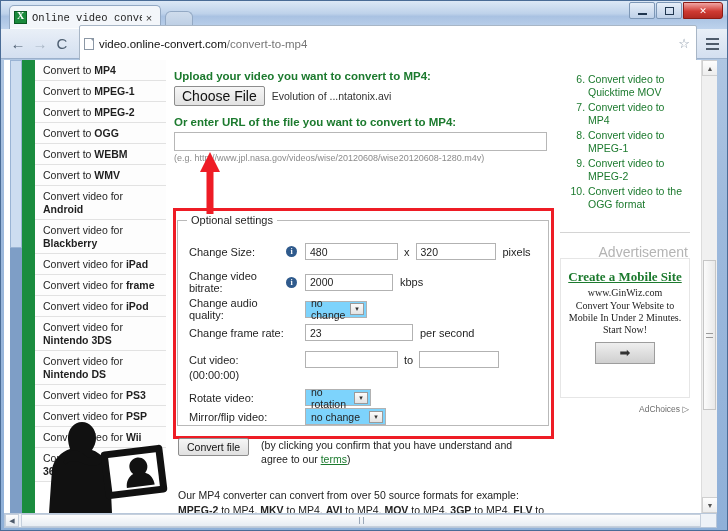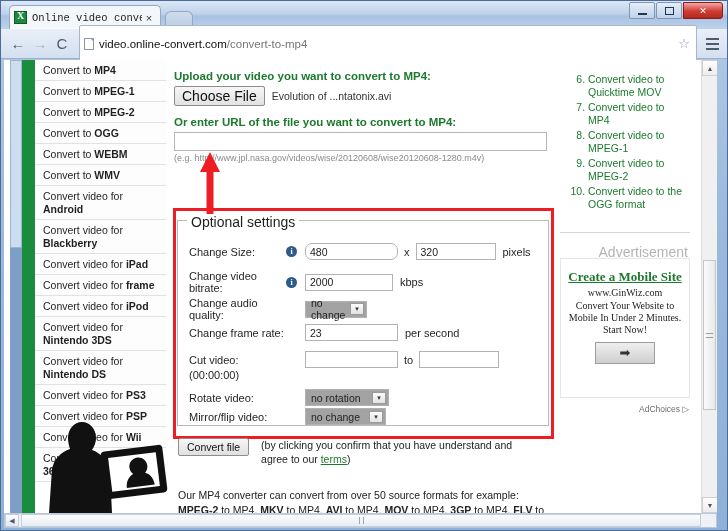"Optional settings" #optional-legend { font-size: 14px -> 11px }
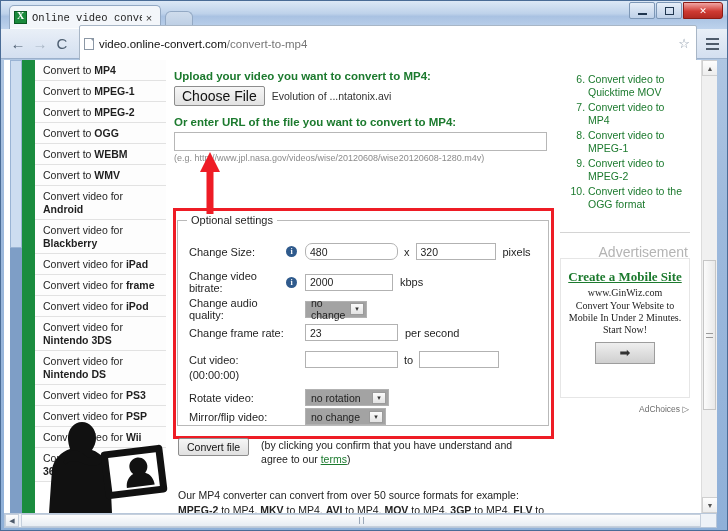"480" input.txtinput { border-radius: 7px -> none }
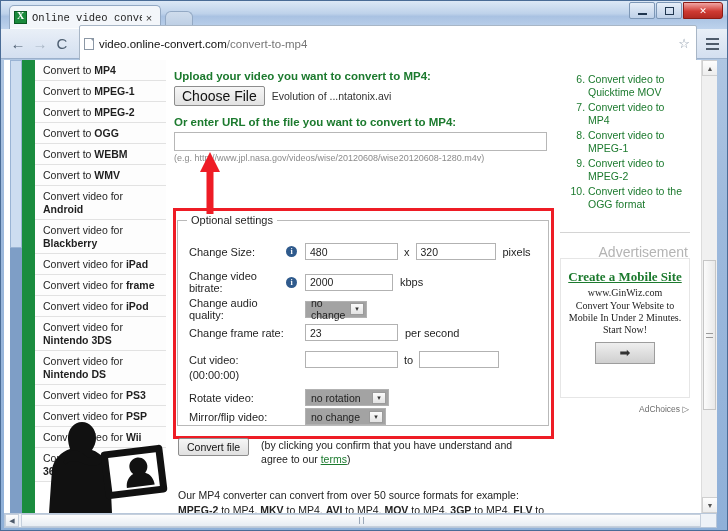"no change" .selbox { background: #a3a3a3 -> #7dd3fc }
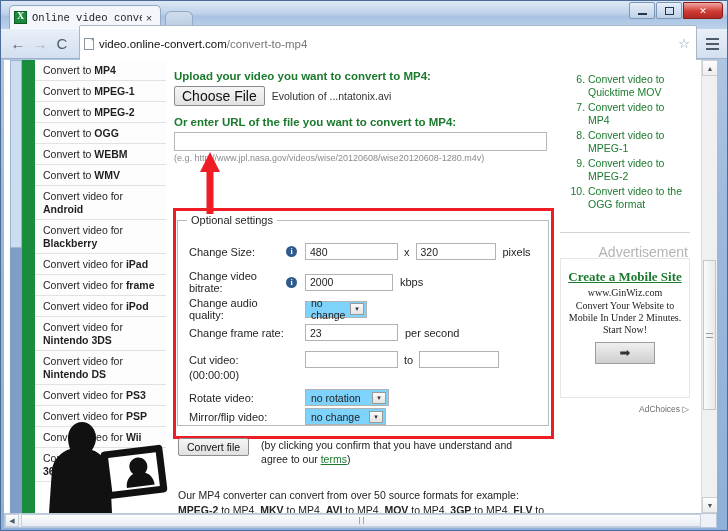"23" input.txtinput { width: 93px -> 108px }
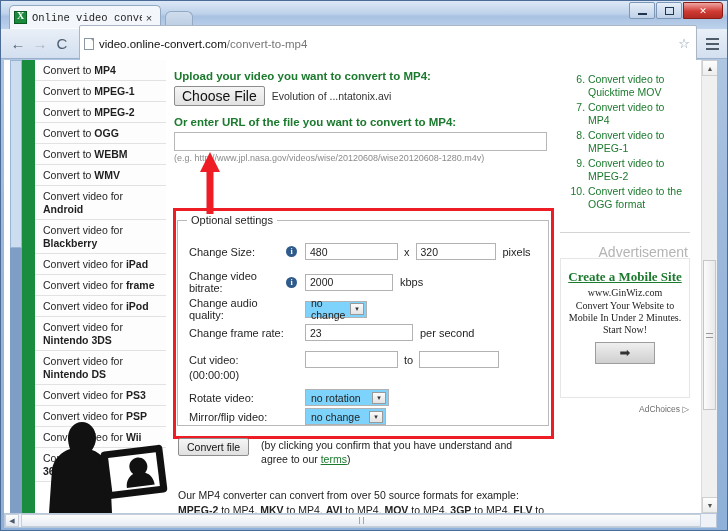"no rotation" div.selbox { width: 84px -> 66px }
